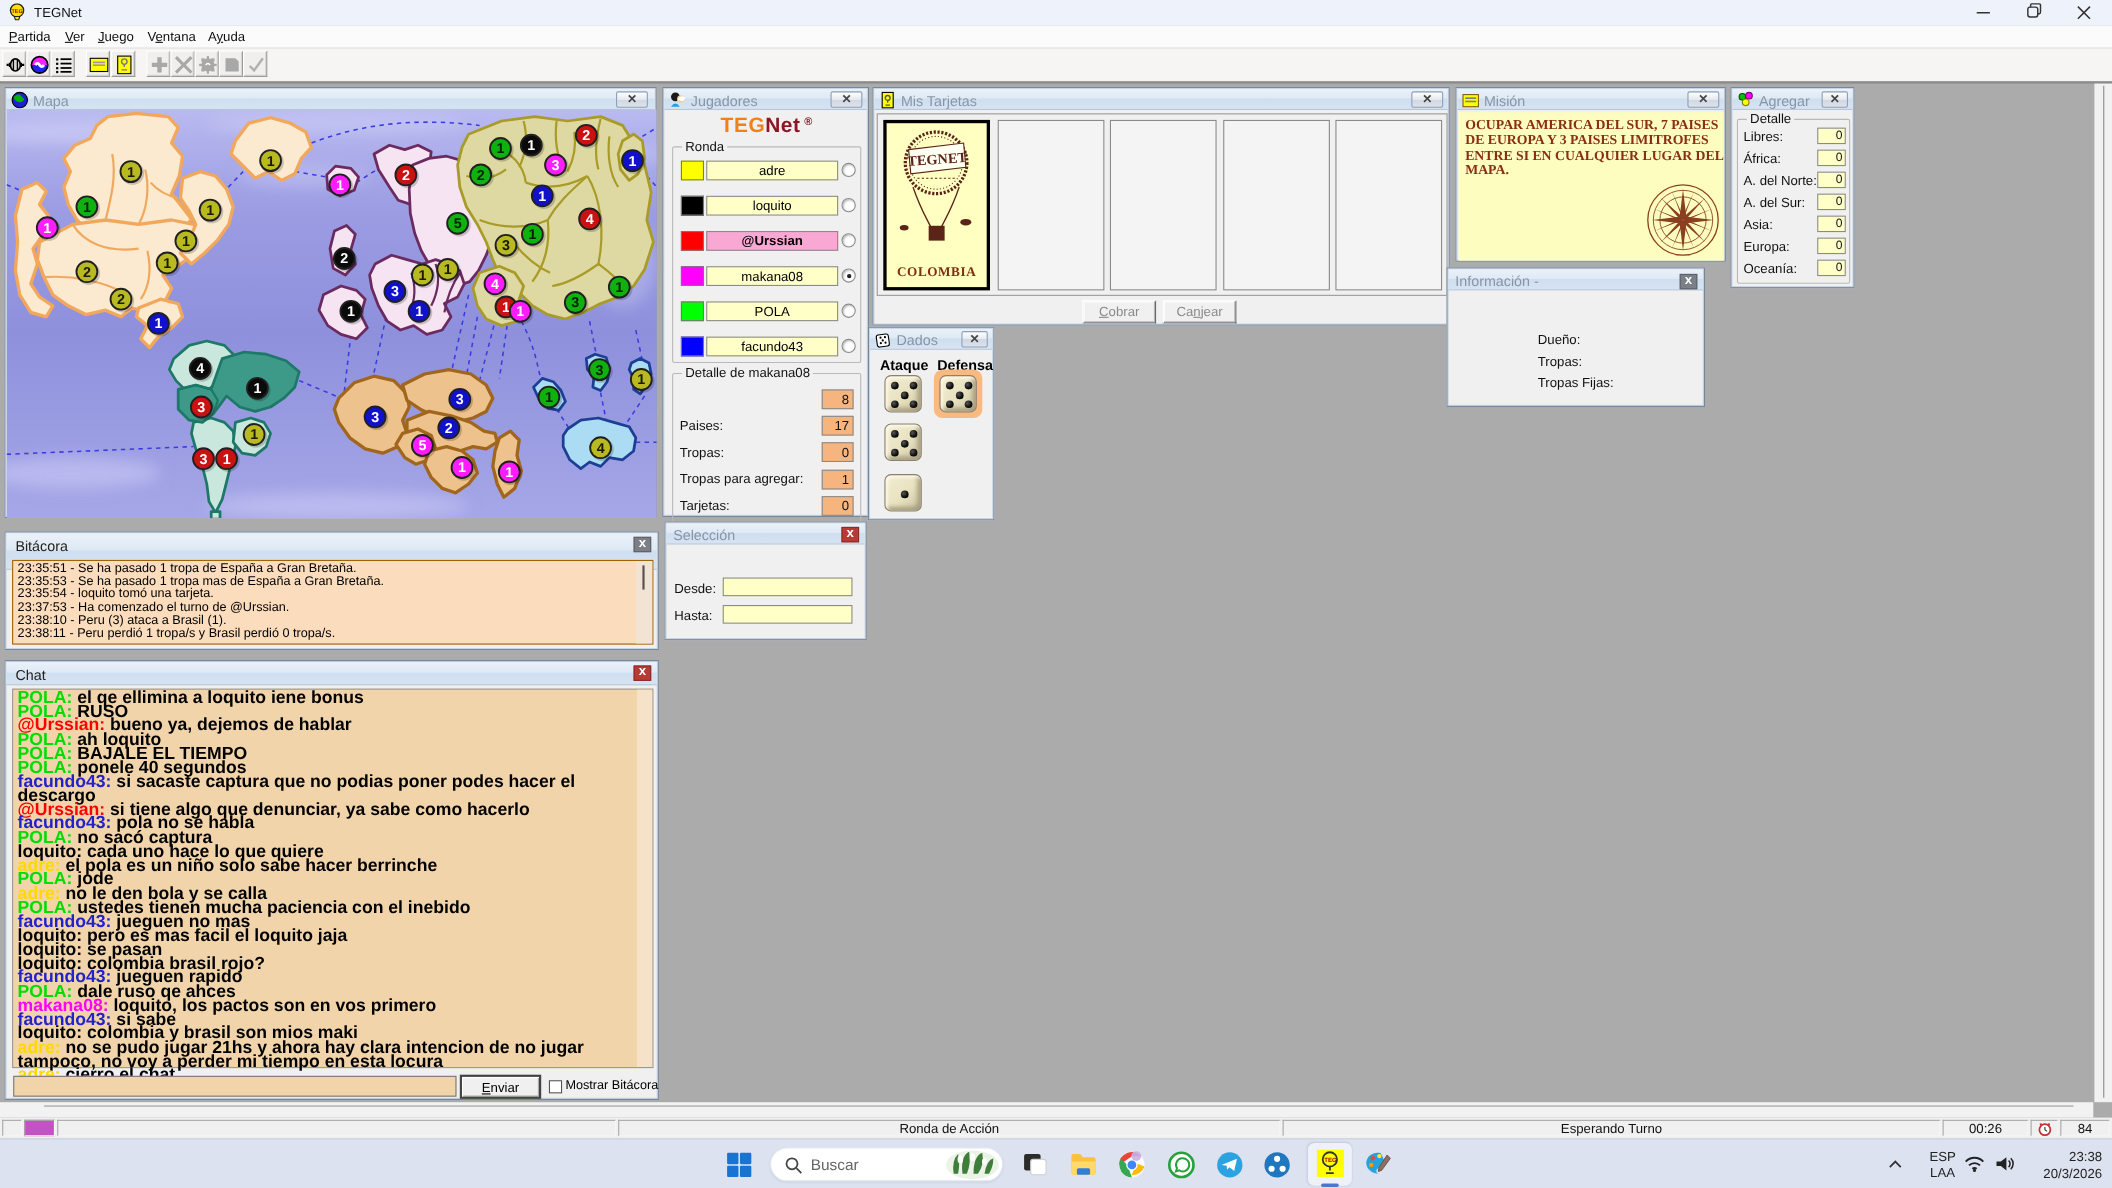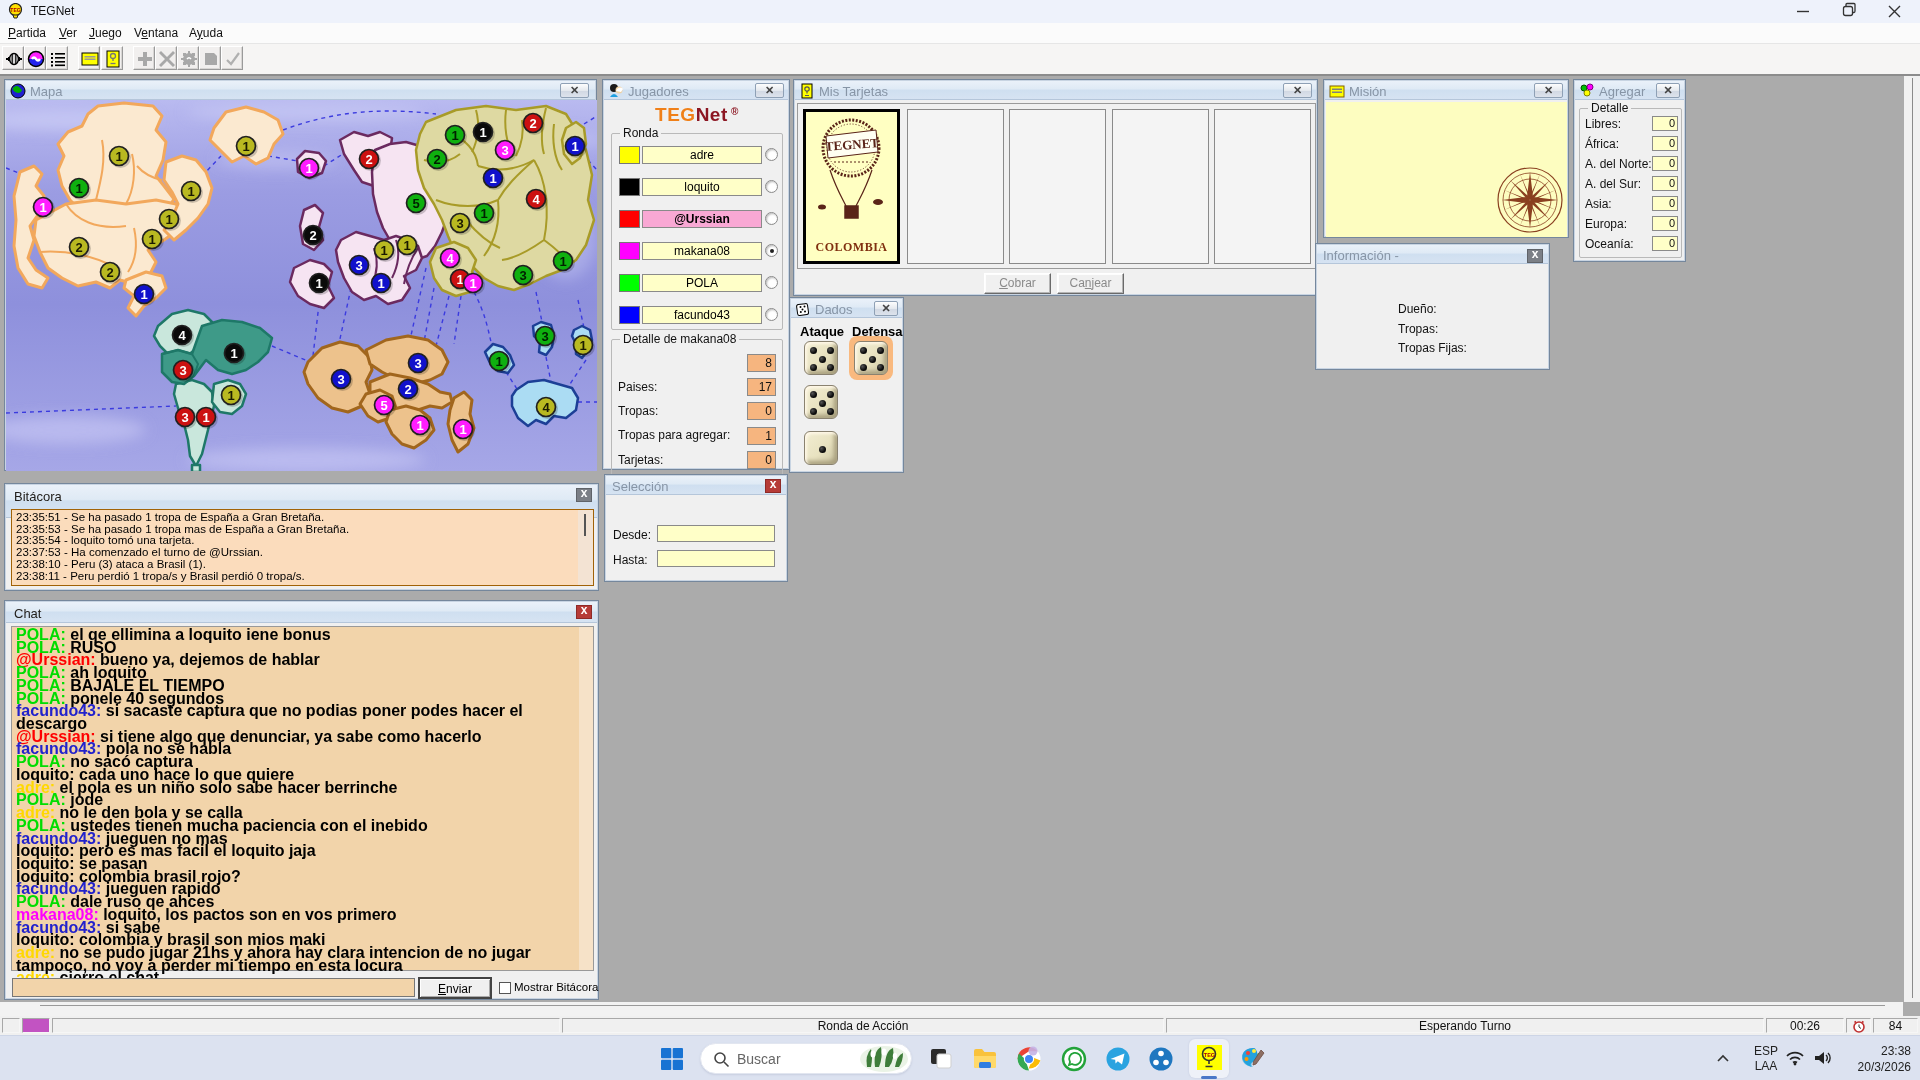"OCUPAR AMERICA DEL SUR, 7" div.abs { html: none -> <div>OCUPAR AMERICA DEL SUR, 7 PAISES<br>DE EUROPA Y 3 PAISES LIMITROFES<br>ENTRE SI EN CUALQUIER LUGAR DEL<br>MAPA.</div> }
